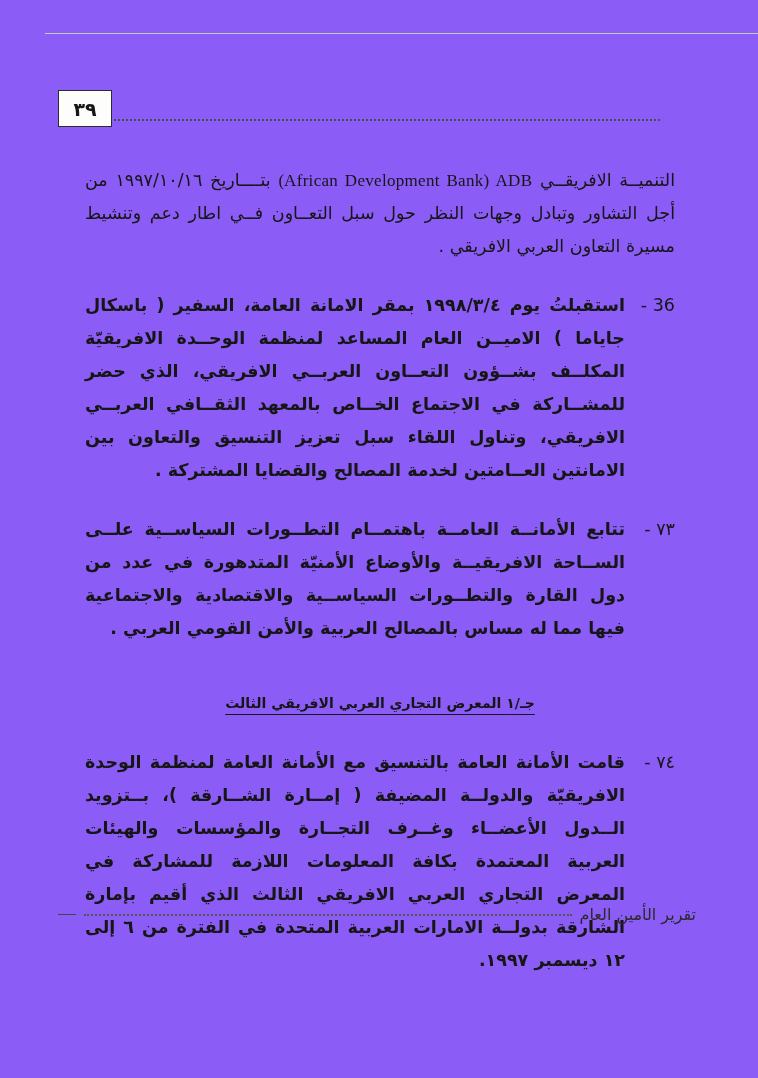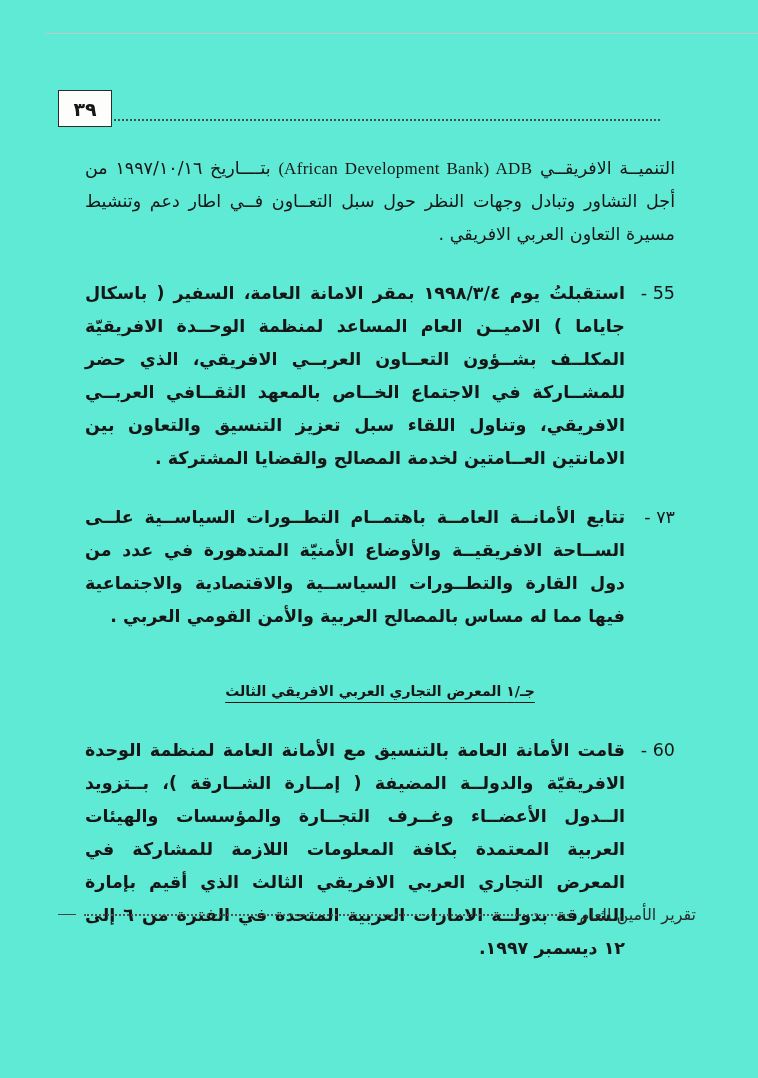"٣٩" .page { background: #5eead4 -> #8b5cf6 }
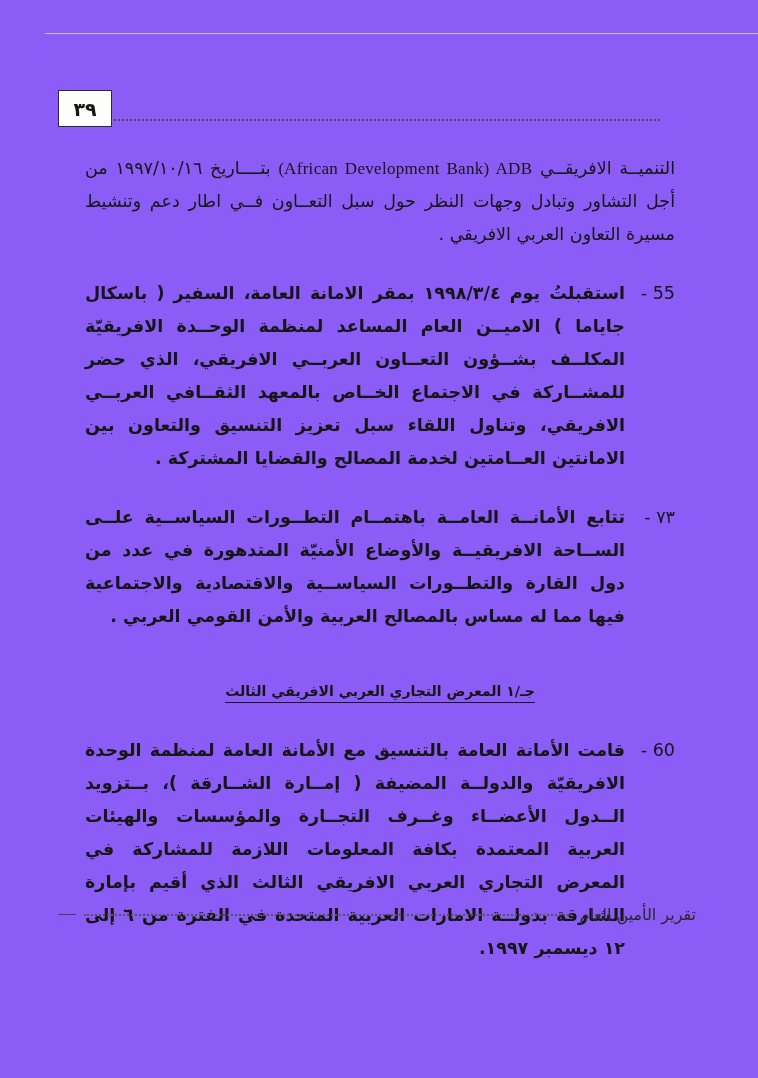"التنميــة الافريقــي (African" p.para { margin-top: none -> 12px }
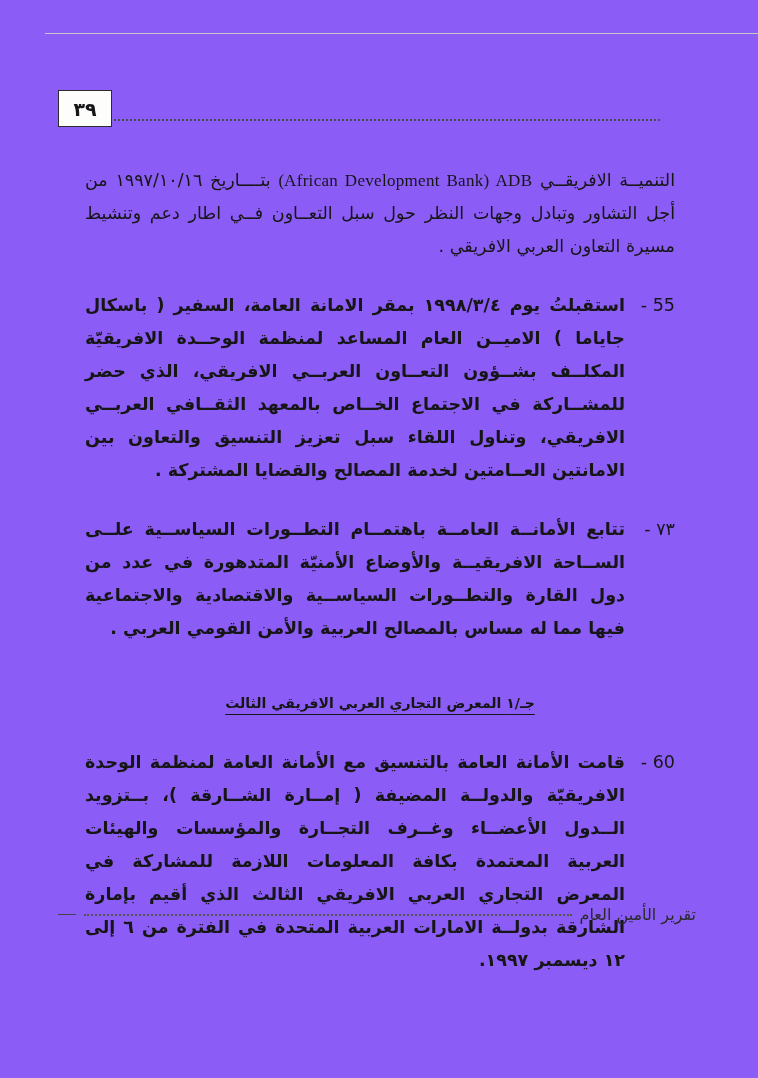"55 -" span.num { text: 55 -> 36 }
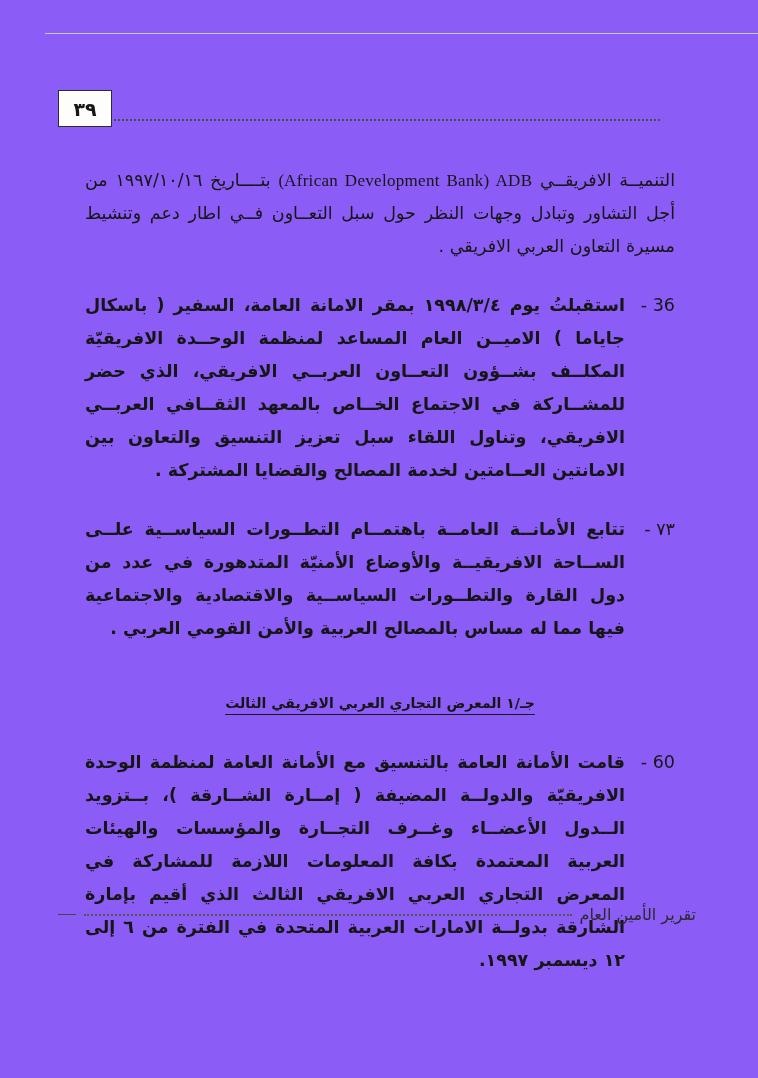"60 -" span.num { text: 60 -> ٧٤ }
